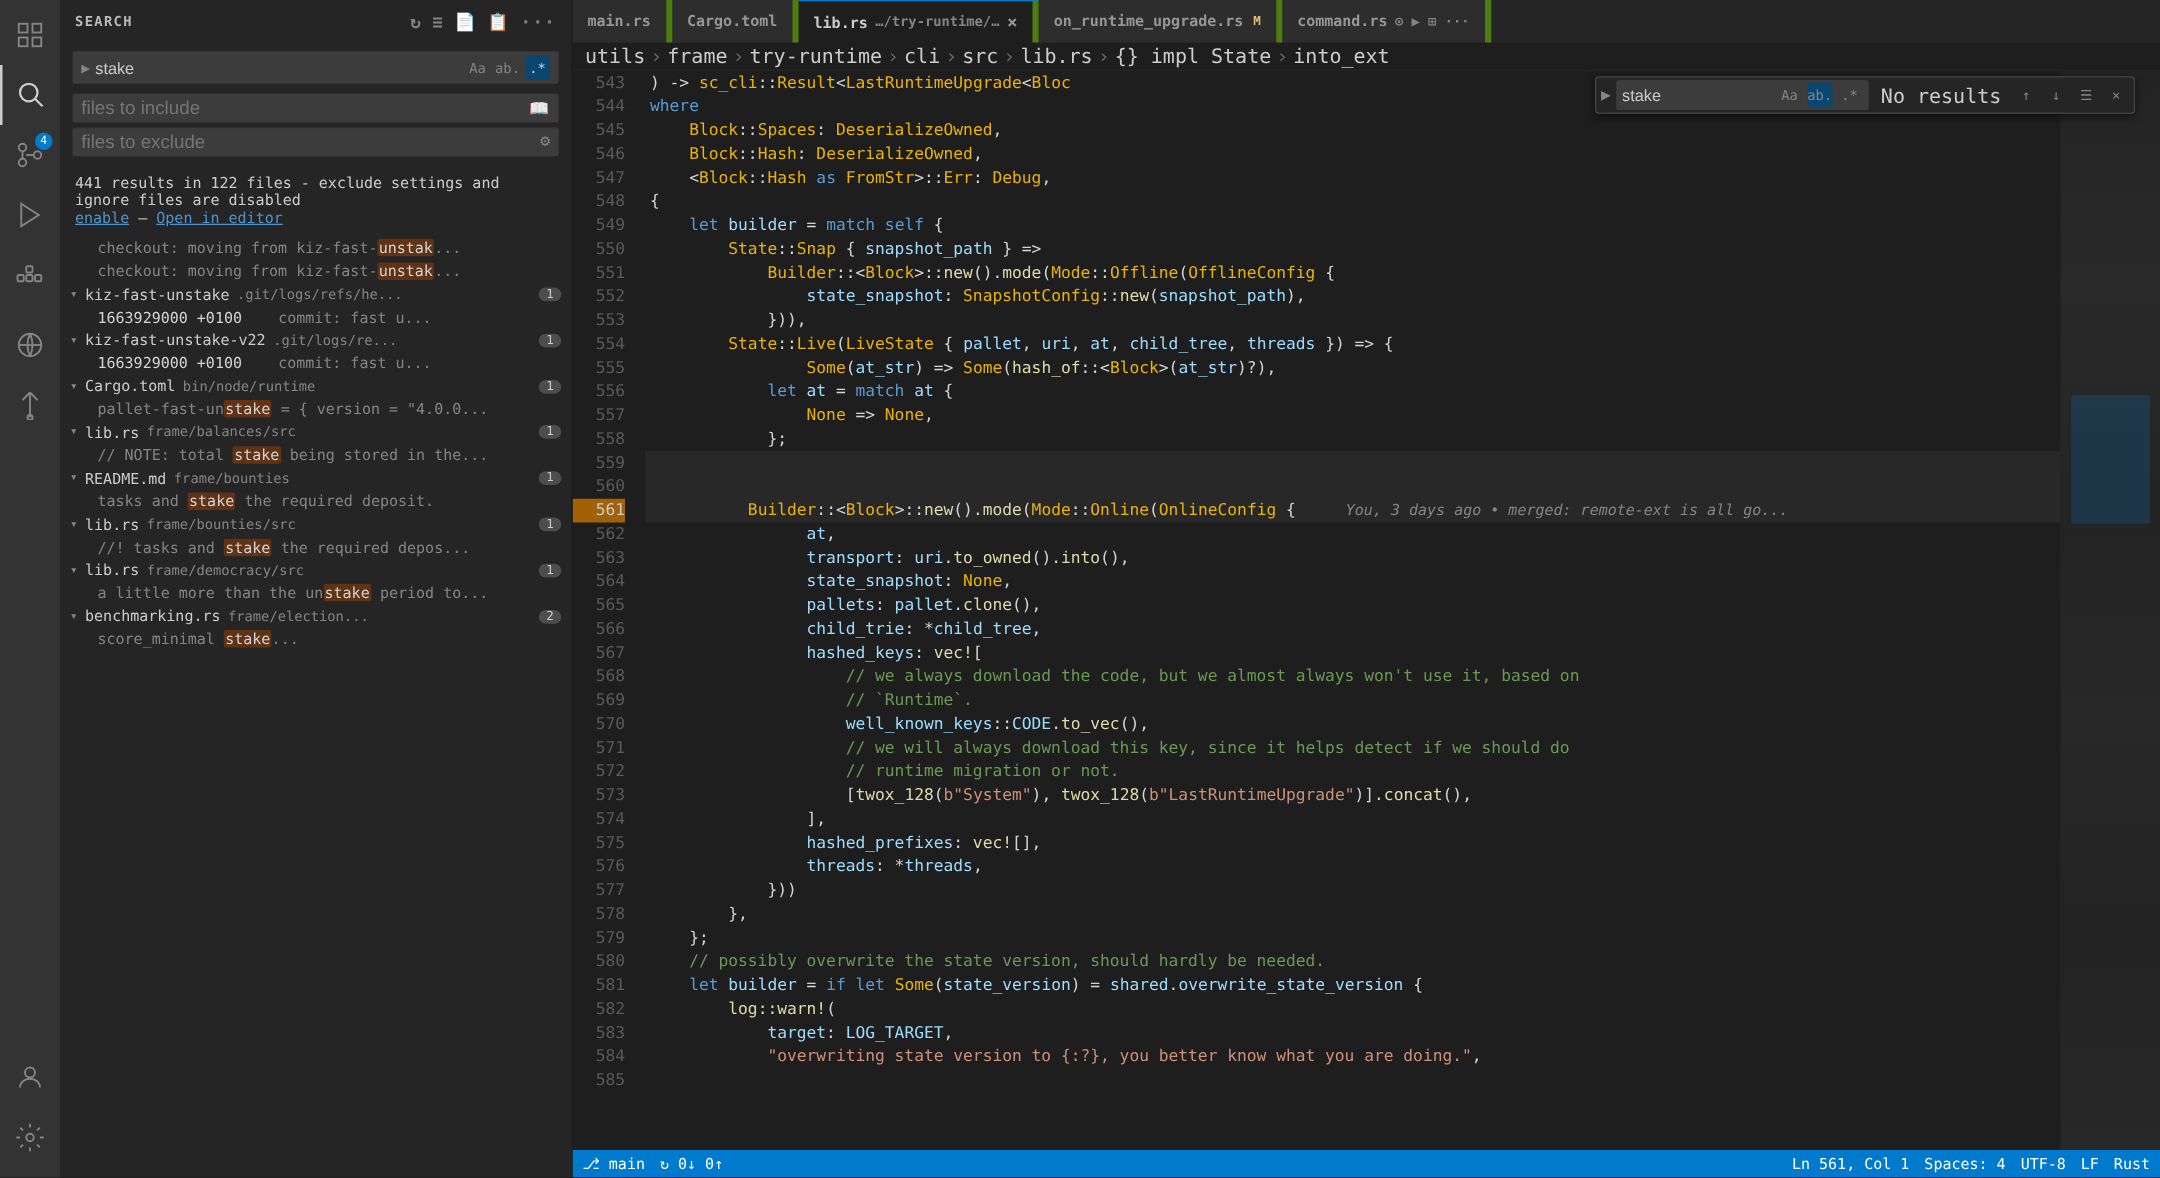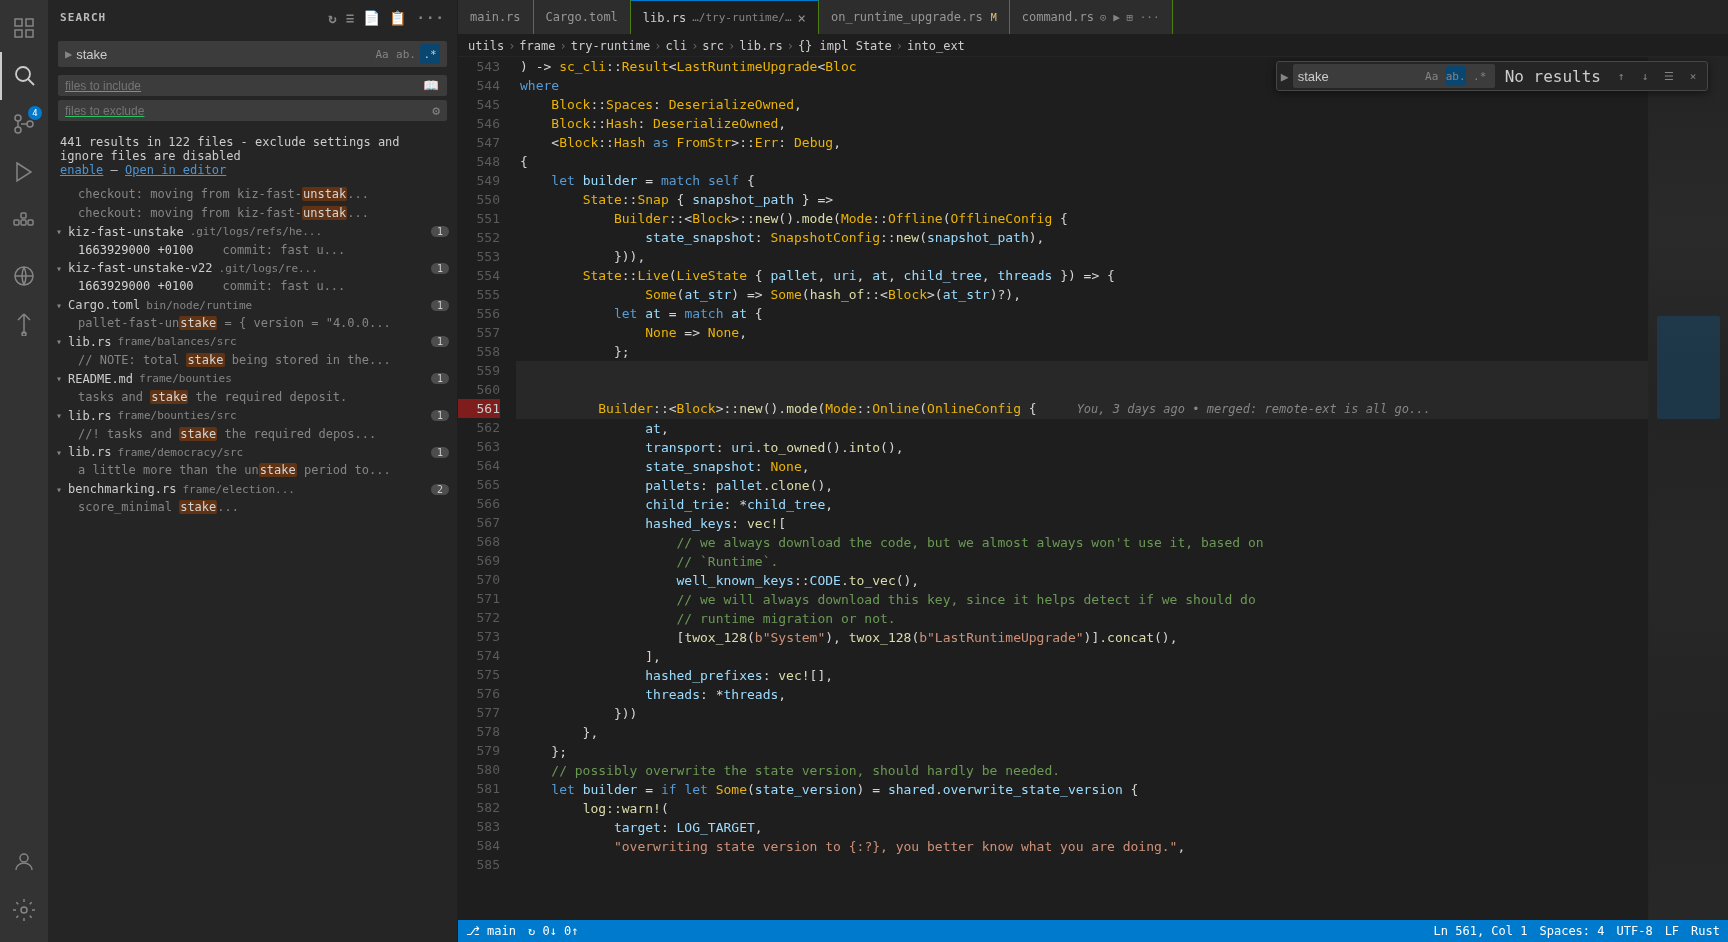"main.rs" .tab { border-right: 1px solid #4d7c0f -> 5px solid #4d7c0f; font-weight: none -> bold }
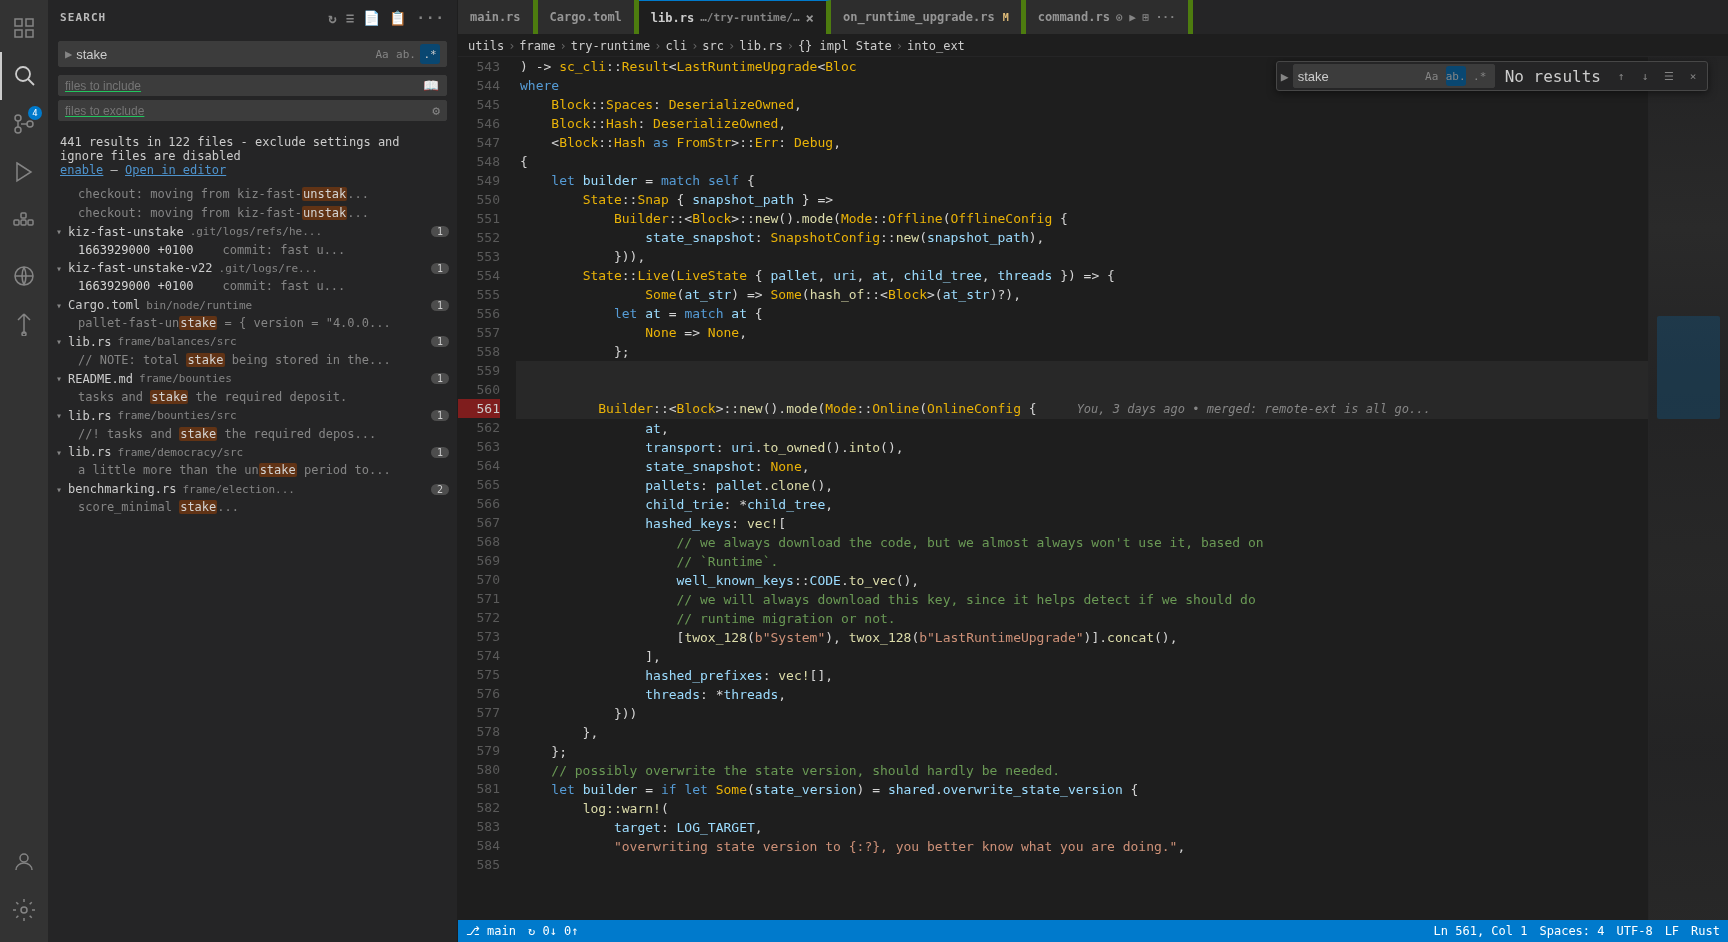"utils" .breadcrumb { align-items: center -> flex-start; font-size: 12px -> 16px }
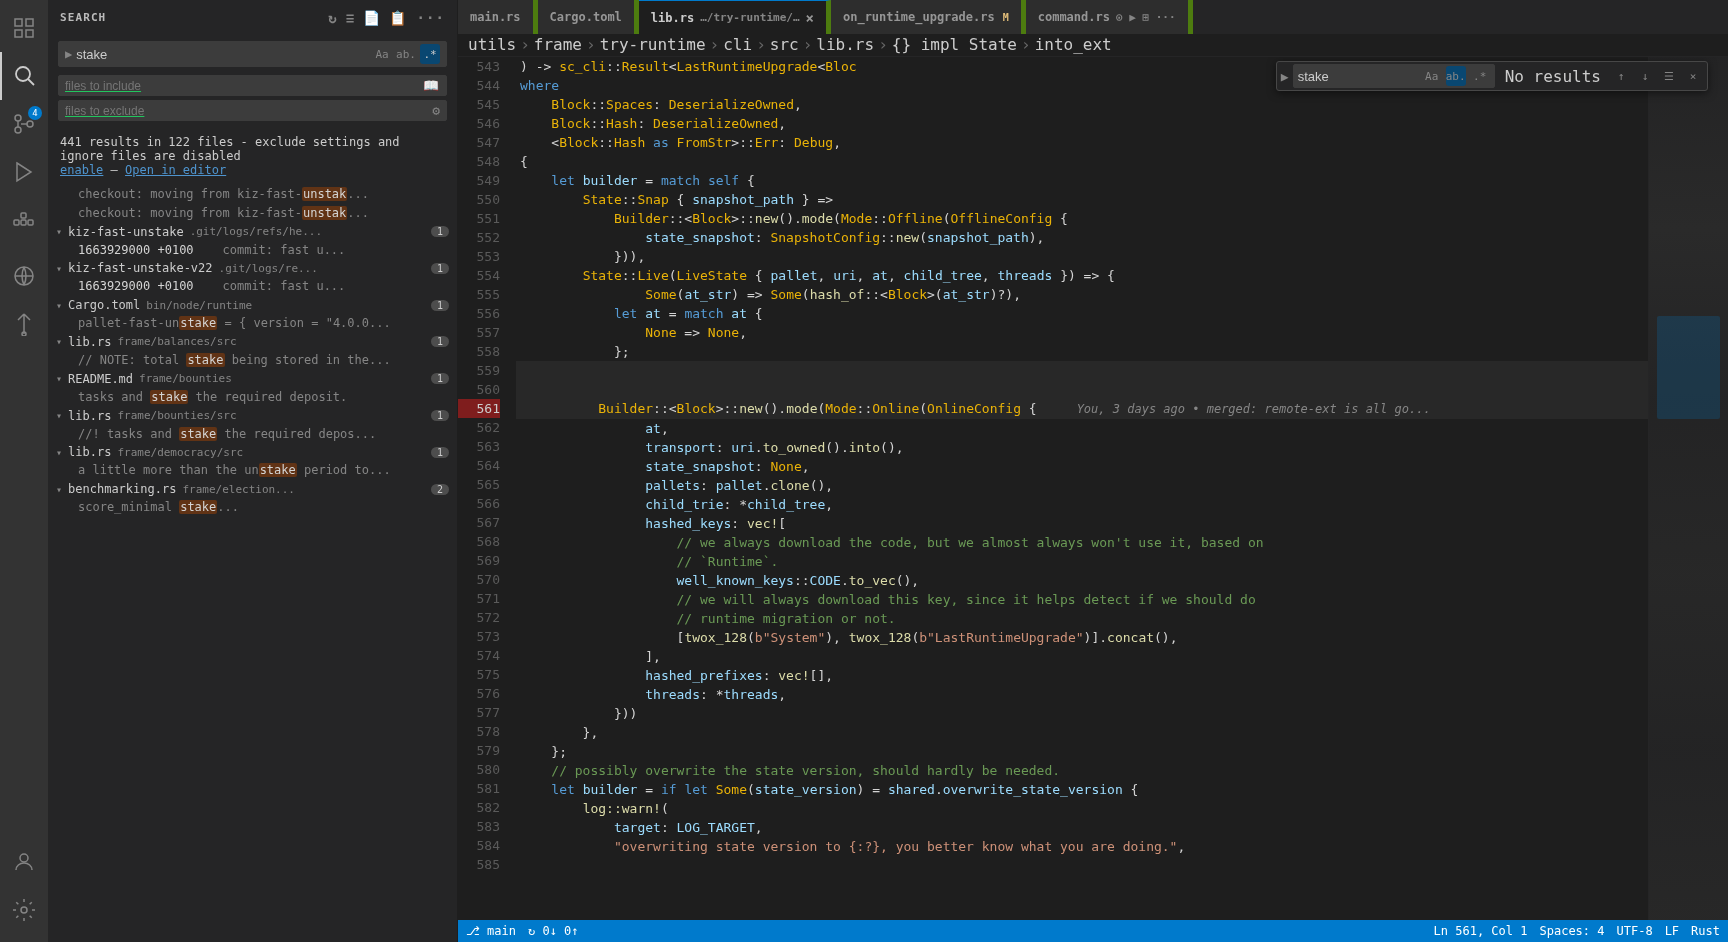"files to include" .files-filter-row input { font-size: 12px -> 15px; text-decoration: underline -> none }
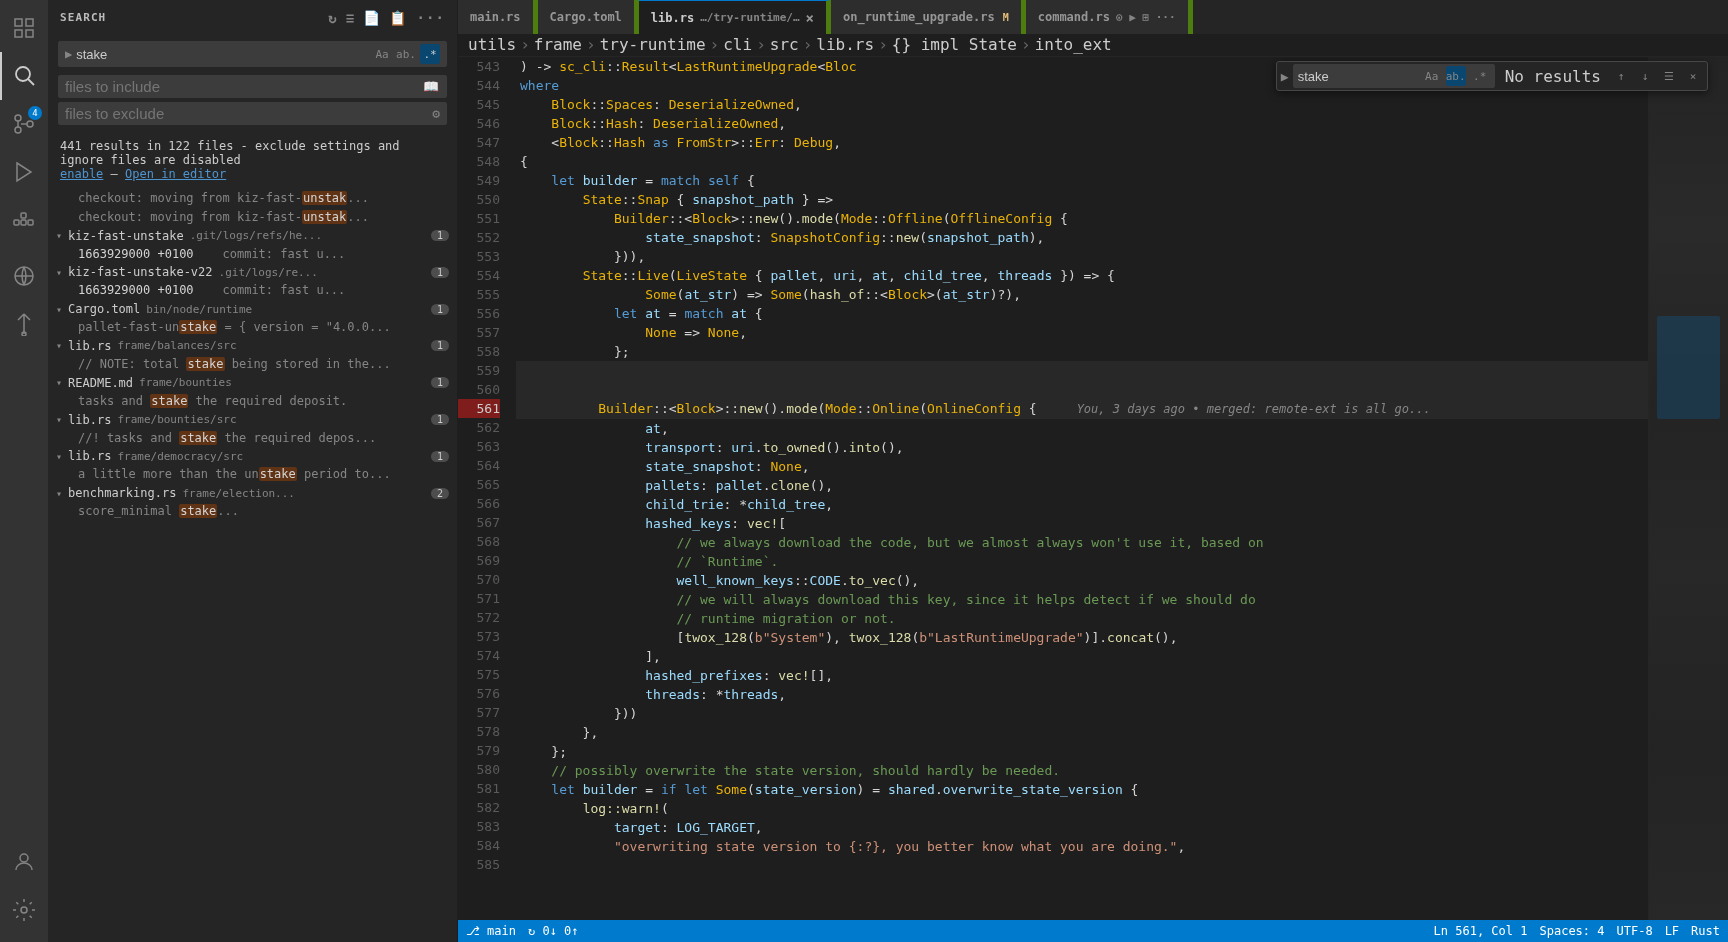"561" div { background: #7f1d1d -> #a16207 }
